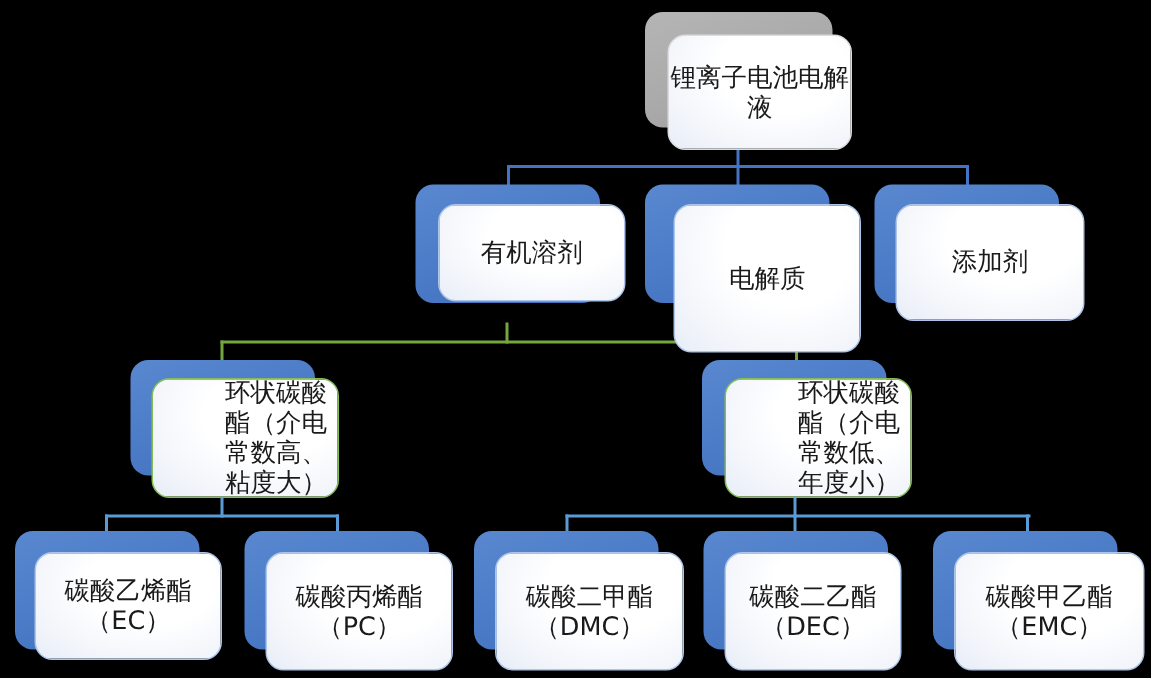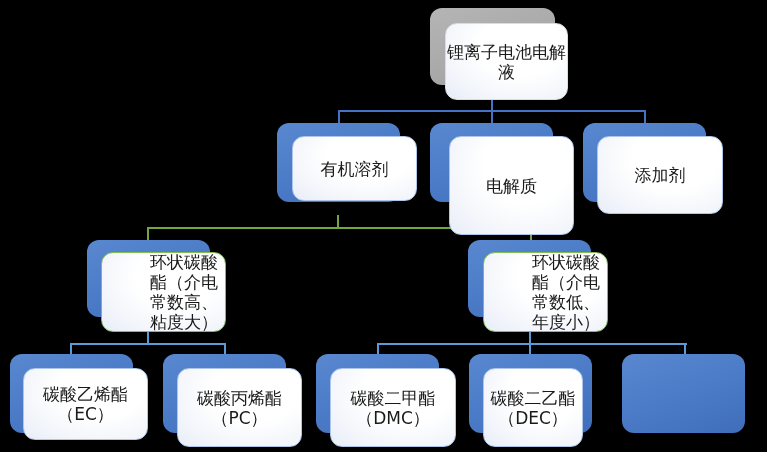"碳酸二乙酯（DEC）" div.card { width: 100px -> 118px }
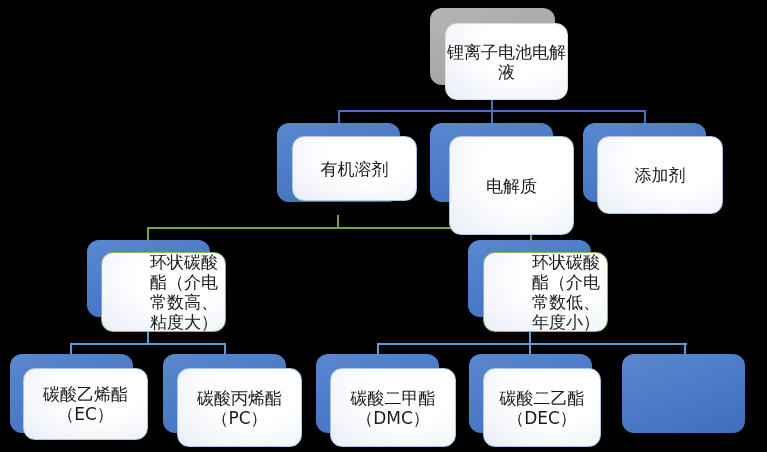"碳酸甲乙酯（EMC）" div.card { html: none -> <div> <span>碳酸甲乙酯（EMC）</span> </div> }
